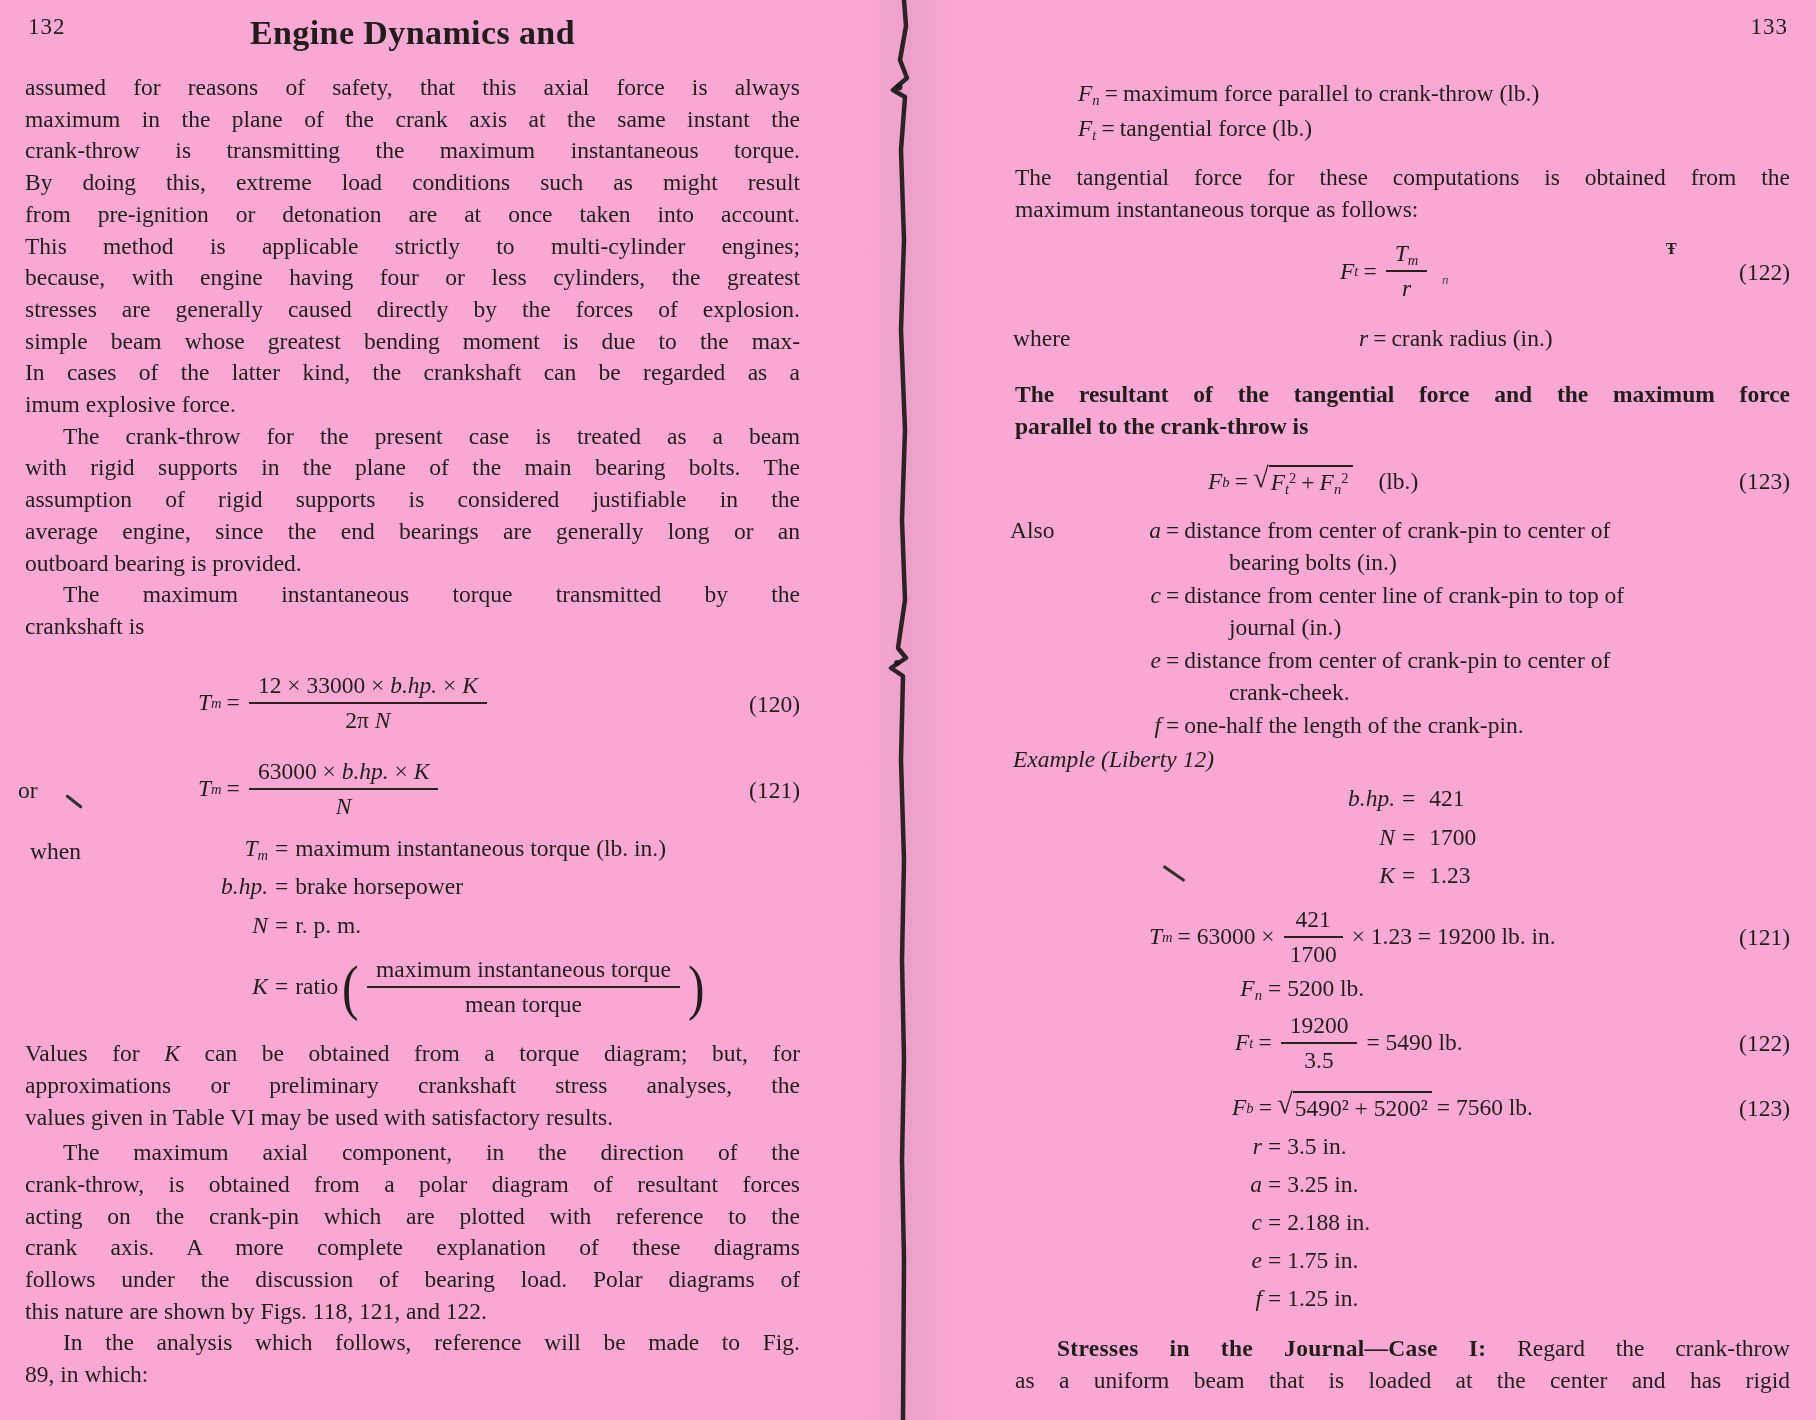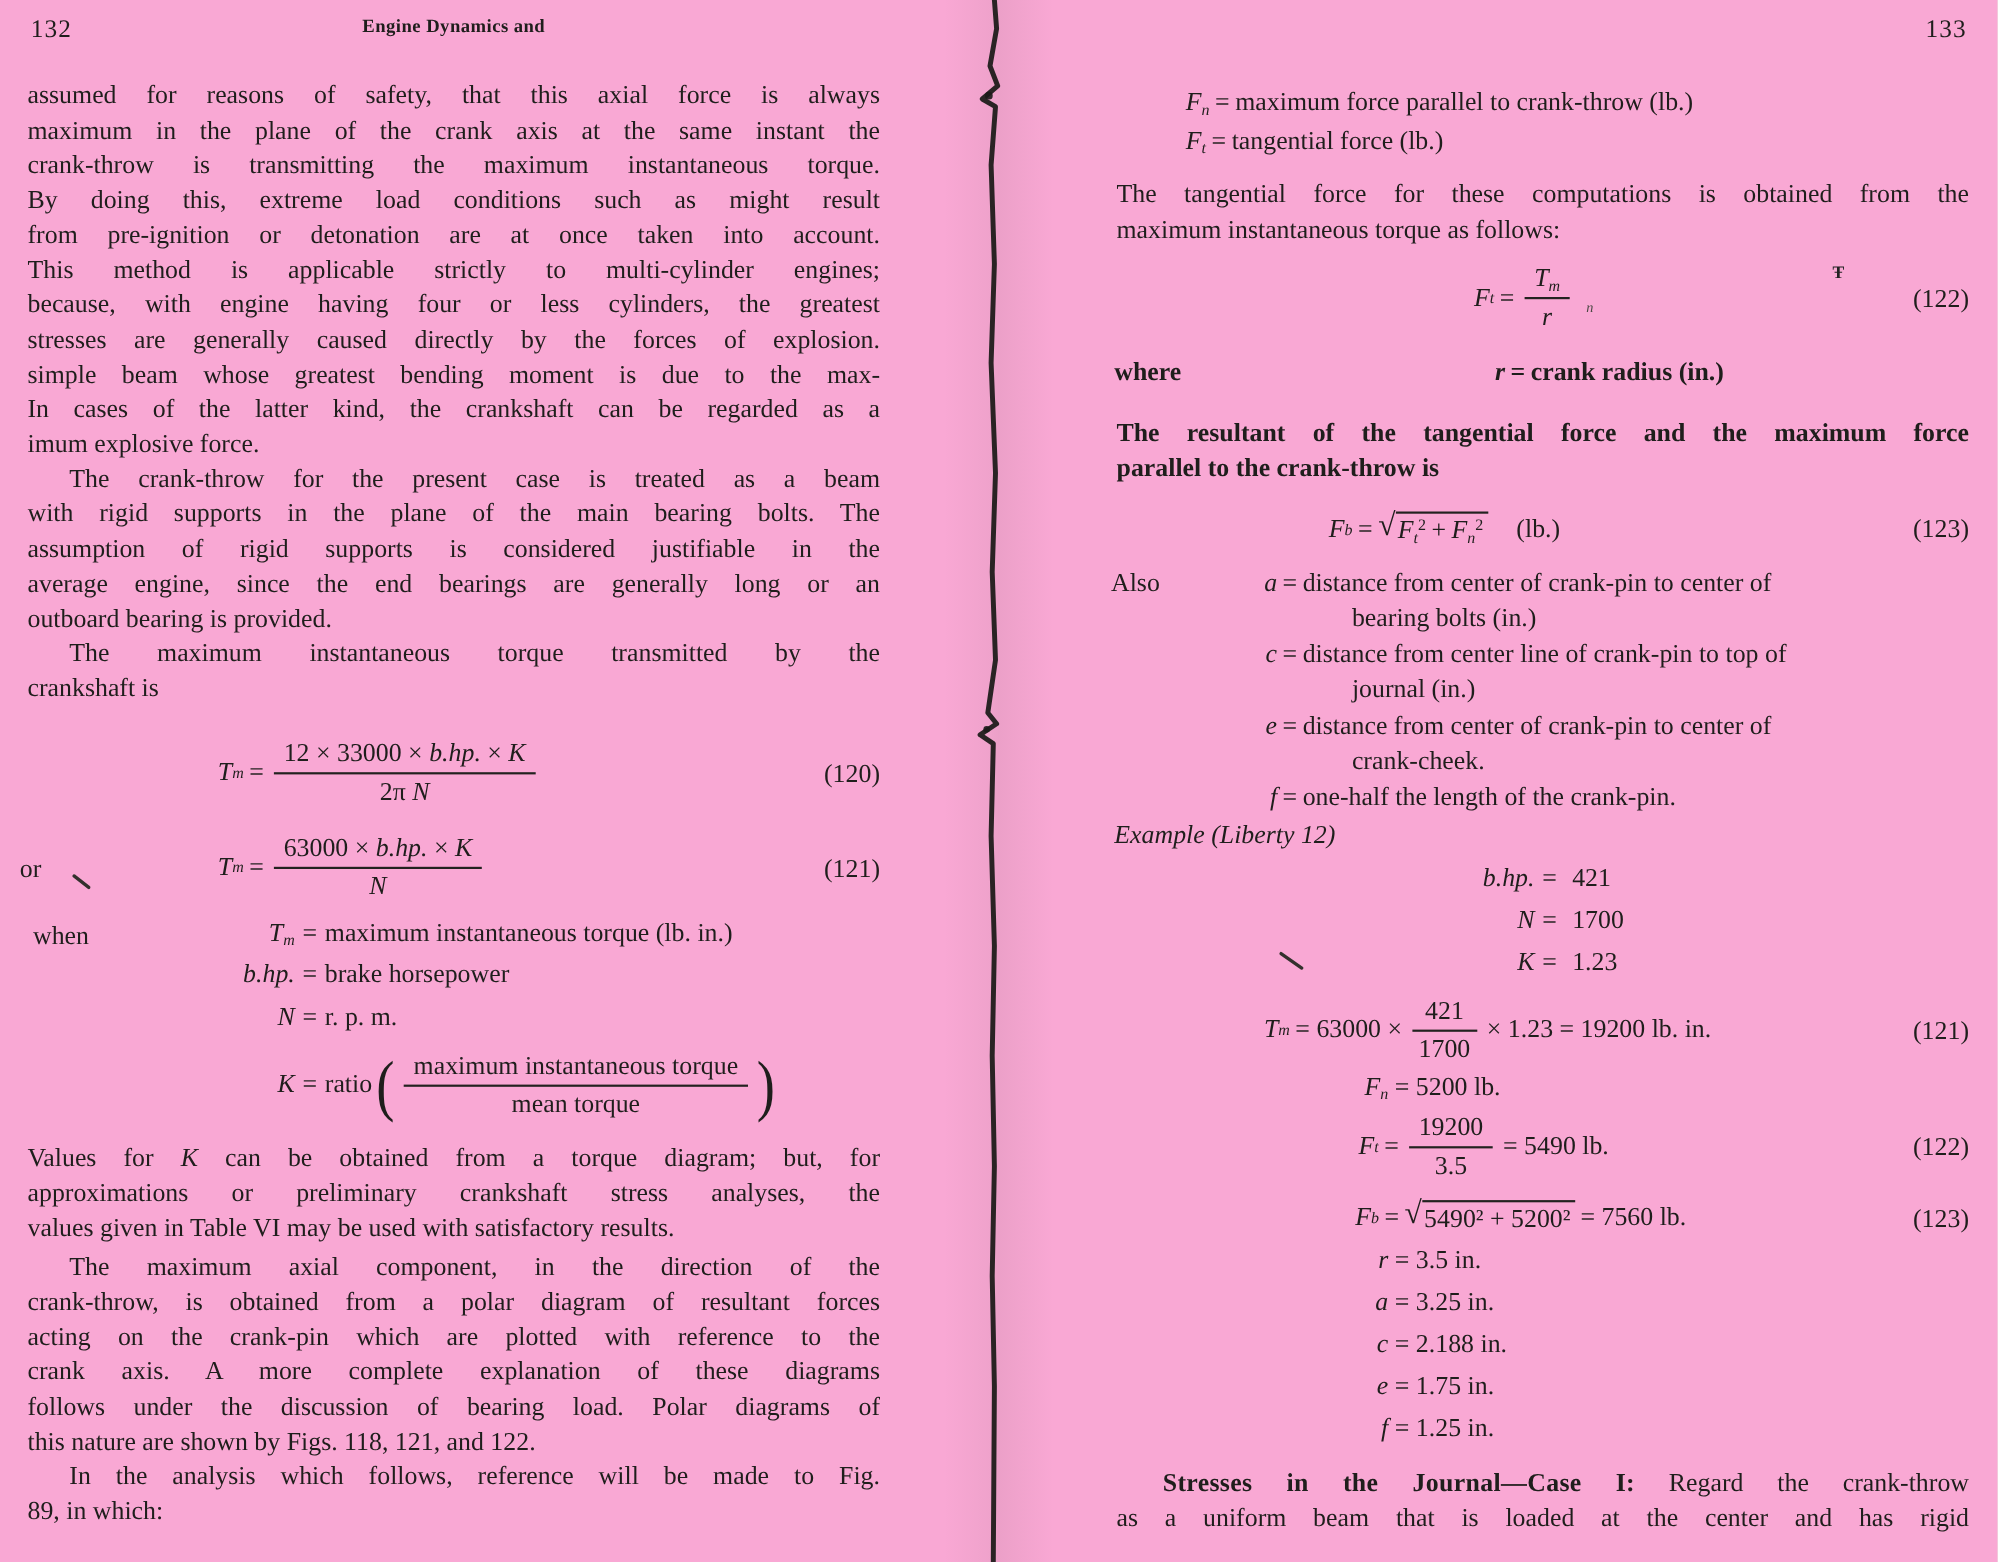"Engine Dynamics and" .runtitle { font-size: 17px -> 34px }
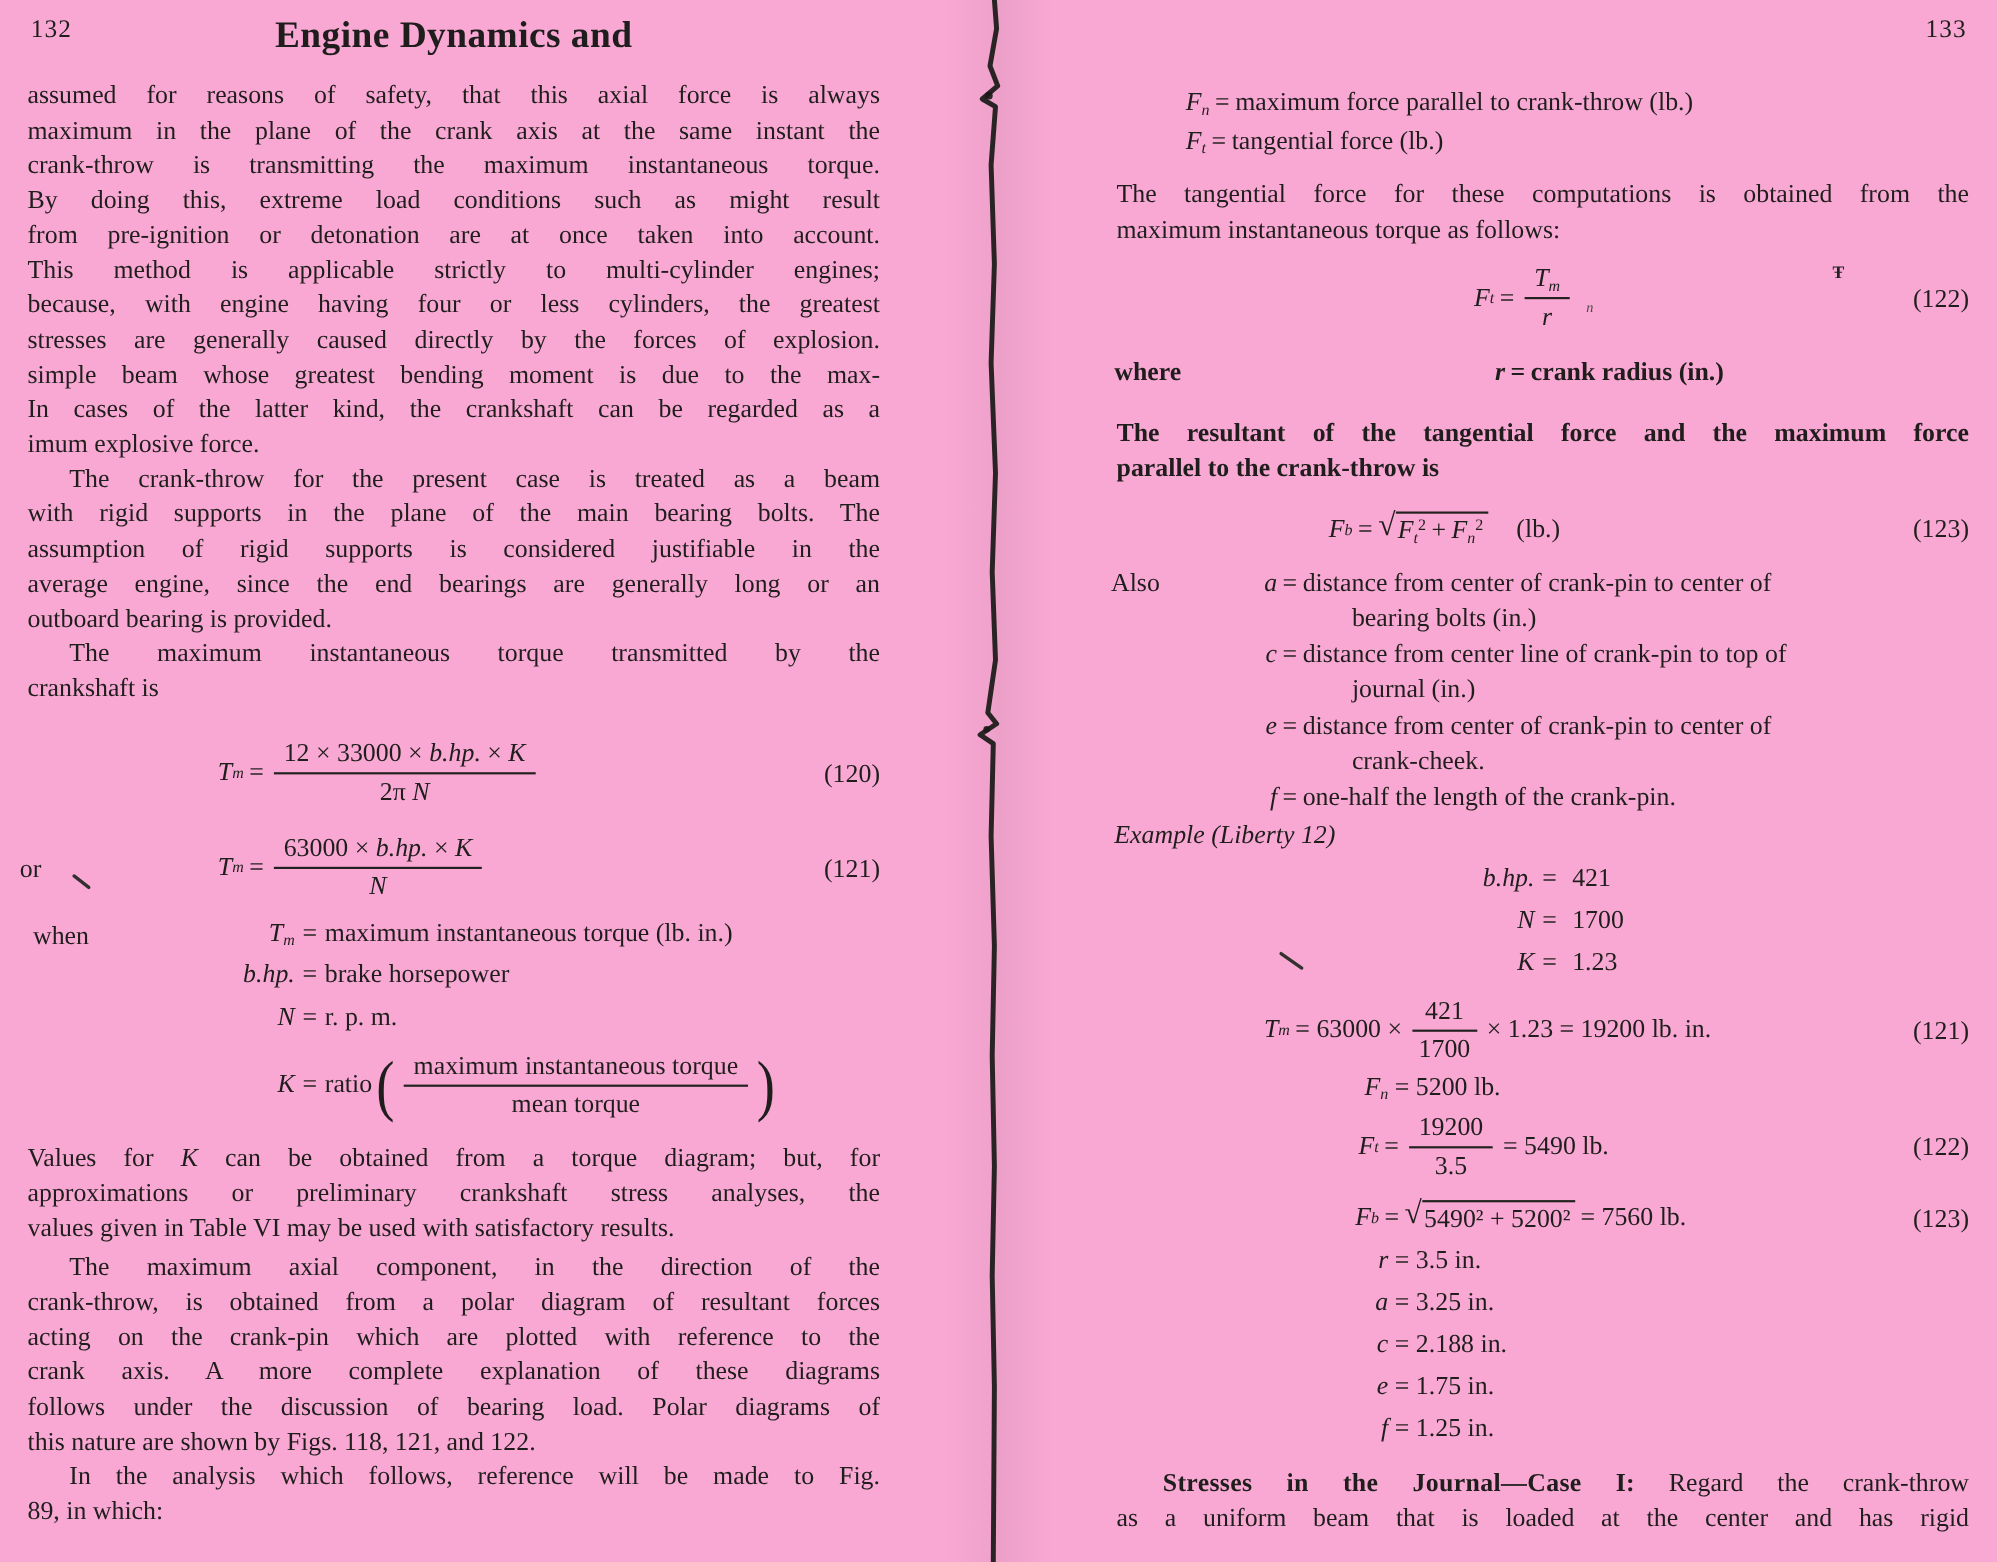"where" .whererow { font-weight: bold -> none }
